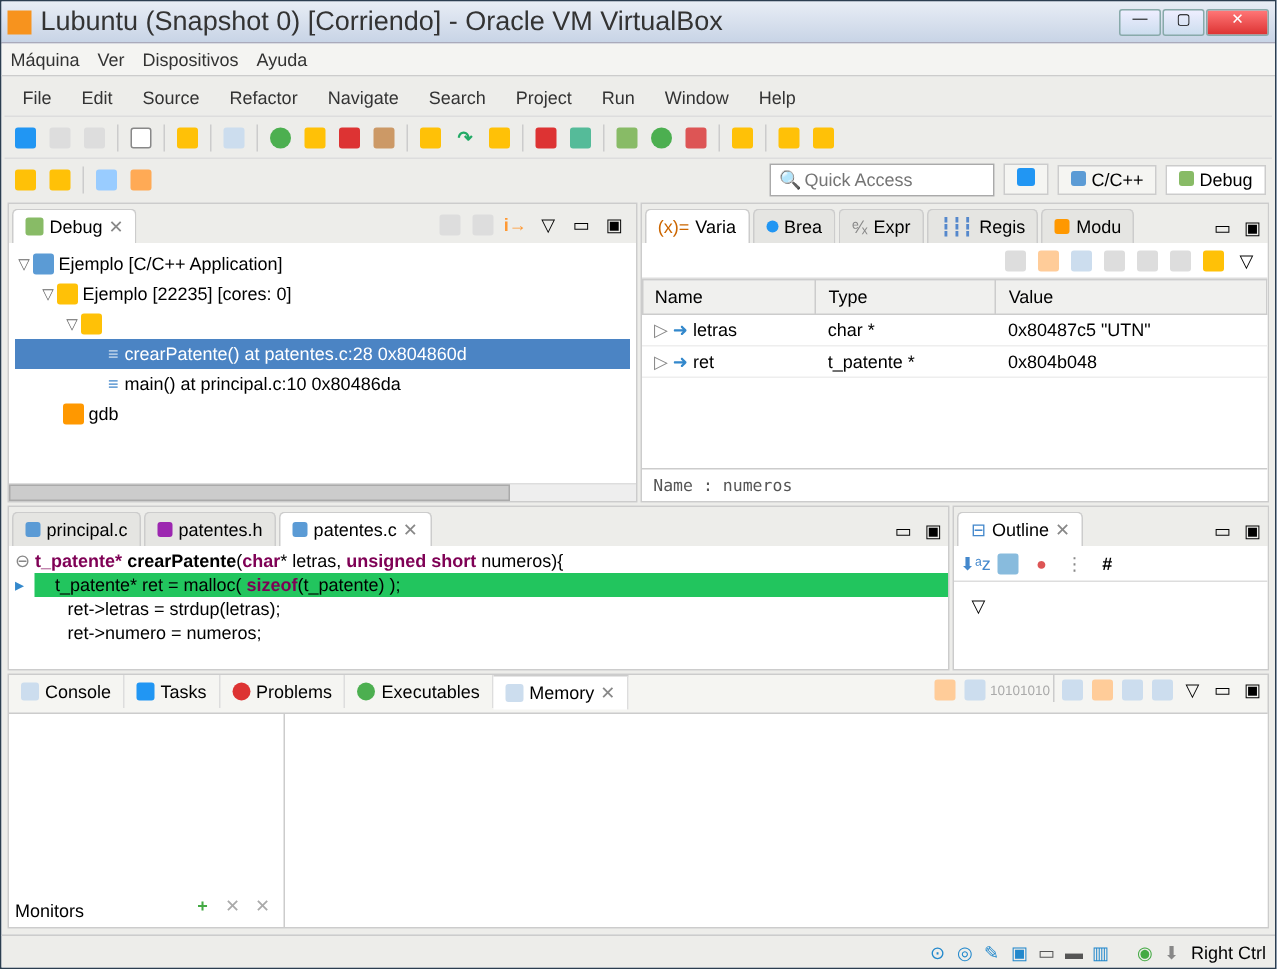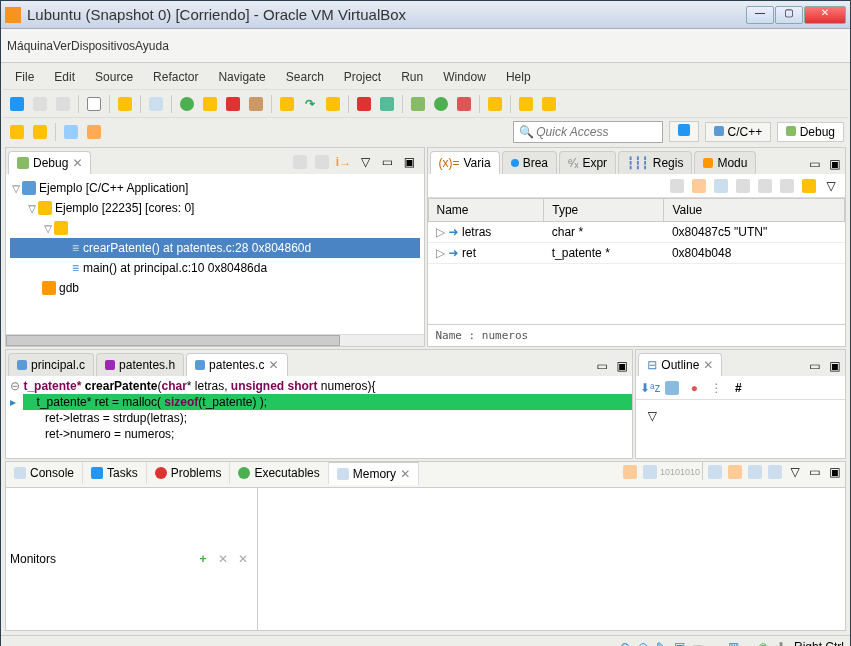"Lubuntu (Snapshot 0) [Corriendo] -" .titlebar-text { font-size: 15px -> 18px }
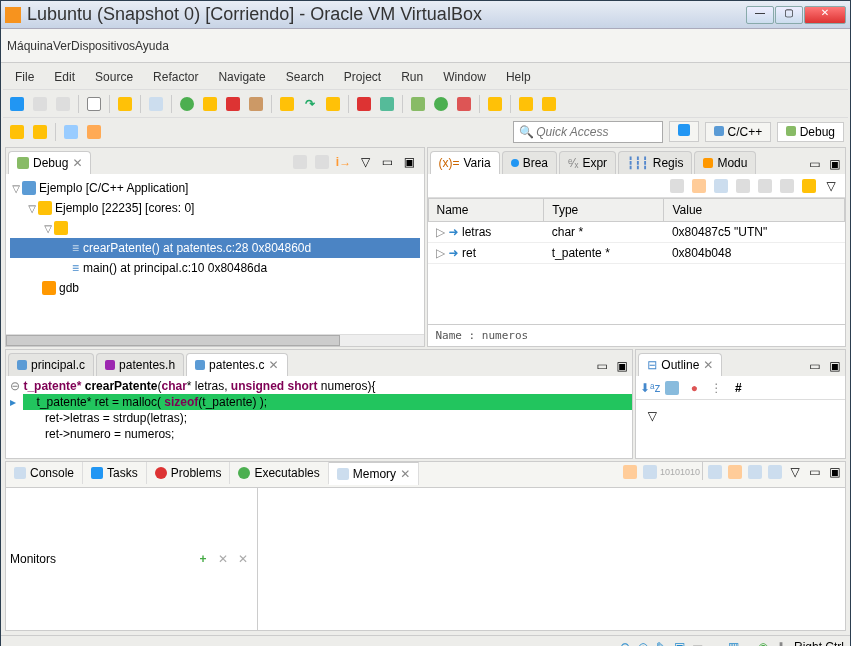"Máquina" .vbox-menu { gap: none -> 12px; height: 34px -> 22px }
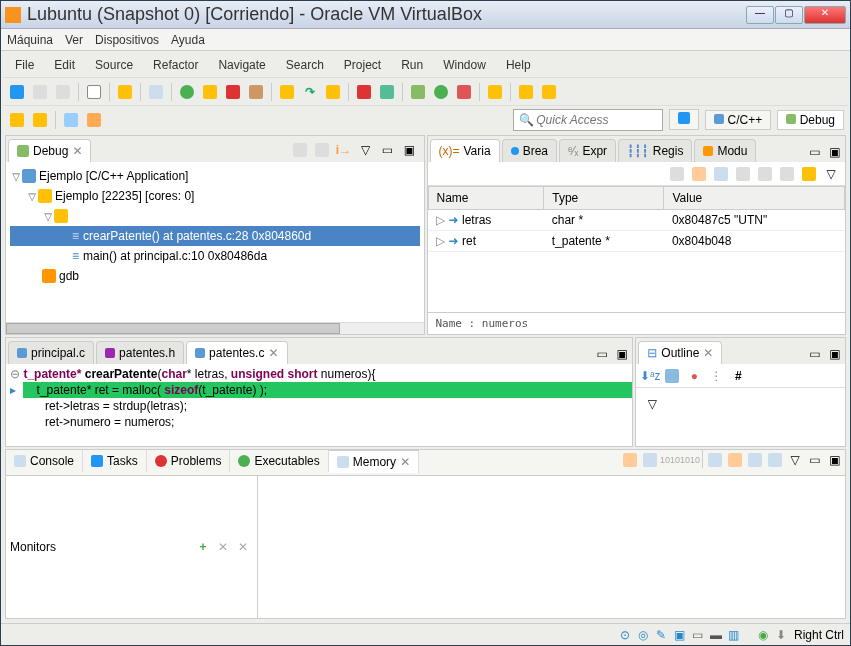"Quick Access" .qa-input { font-style: italic -> none }
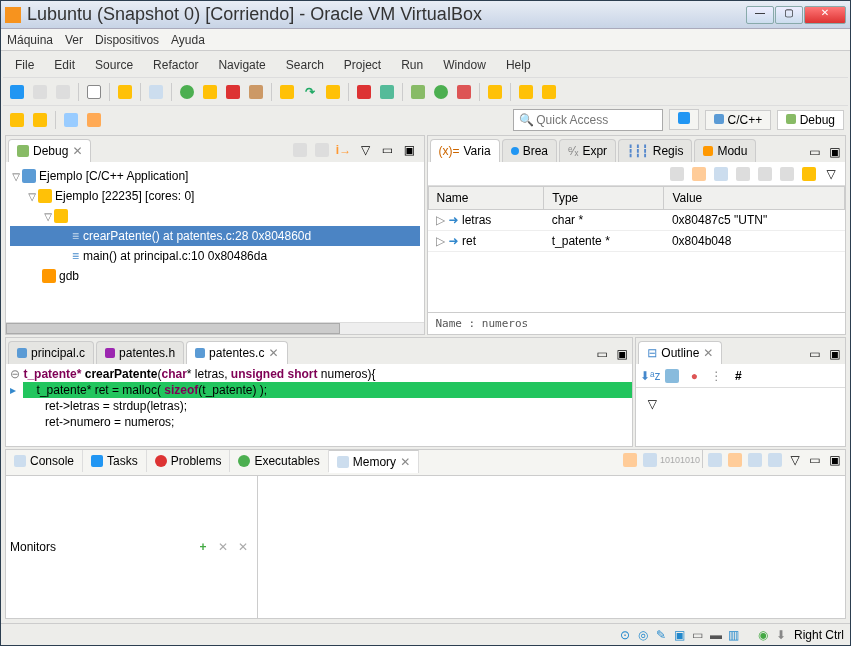"Monitors" div { align-items: center -> flex-end; width: 252px -> 184px }
